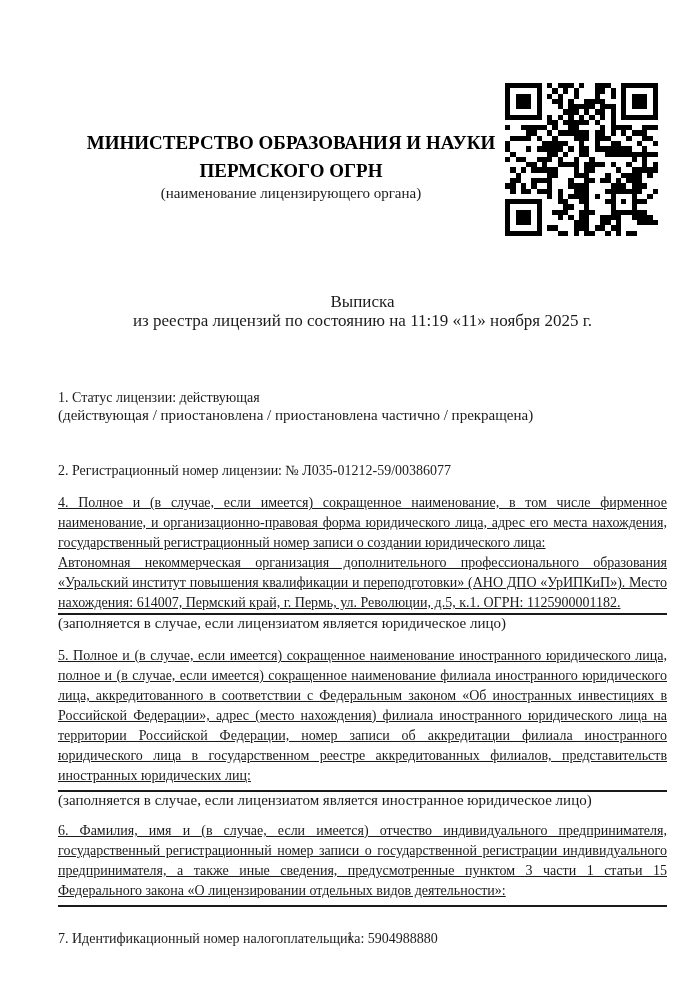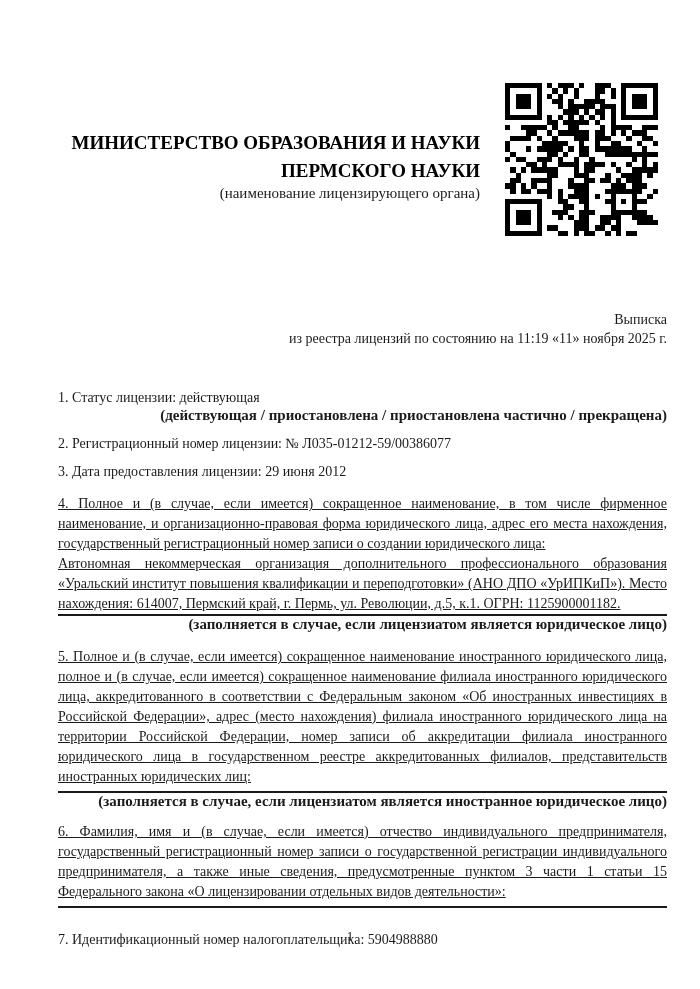"МИНИСТЕРСТВО ОБРАЗОВАНИЯ И НАУКИ" .ministry { left: 48px -> 75px; text-align: right -> center }
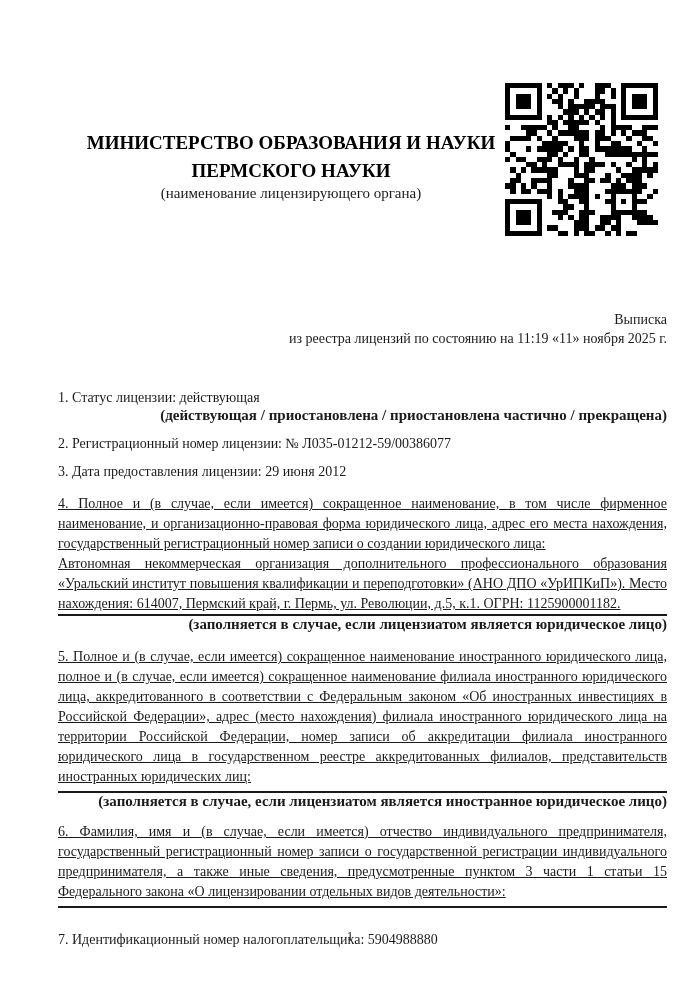"ПЕРМСКОГО НАУКИ" div.ministry-name { text: НАУКИ -> ОГРН }
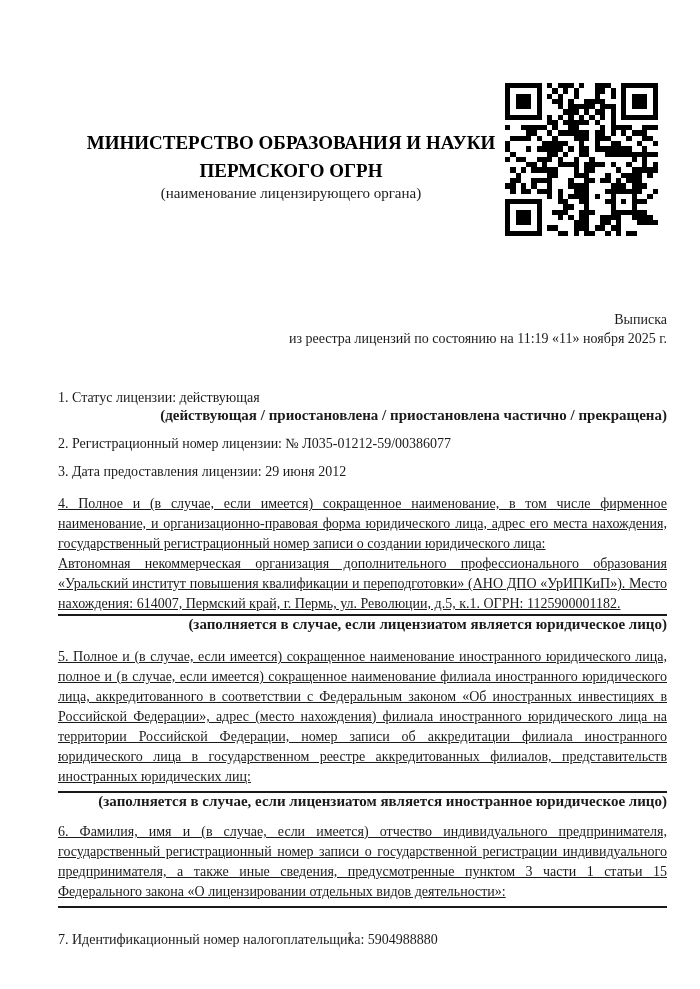"Выписка" .doc-title { font-size: 14px -> 17px; text-align: right -> center; top: 310px -> 292px }
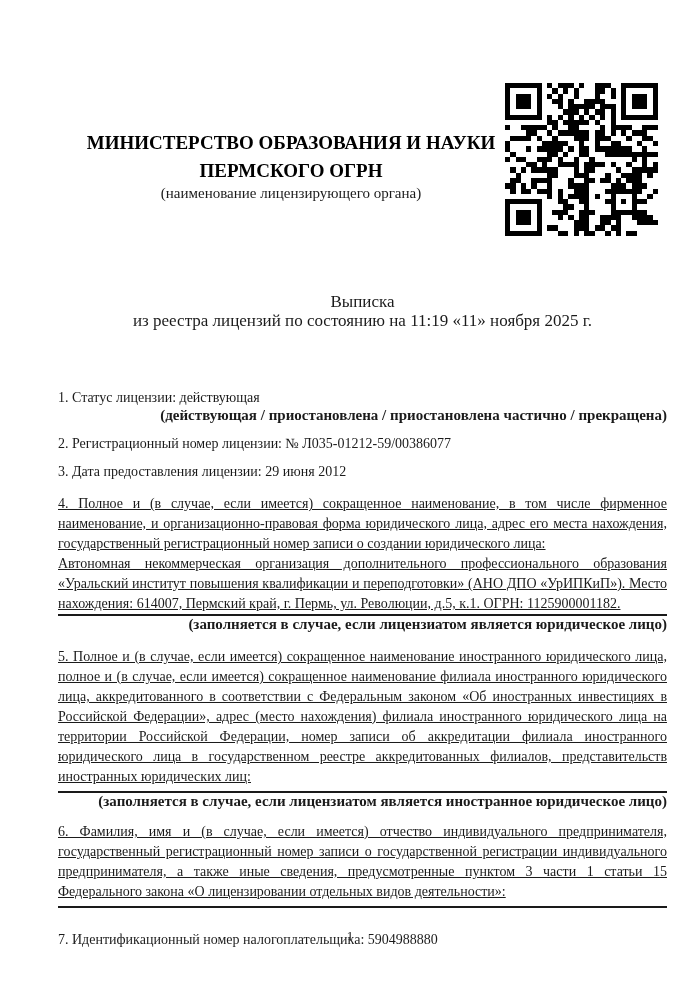"(действующая / приостановлена /" .rule-caption { font-weight: bold -> none; text-align: right -> left }
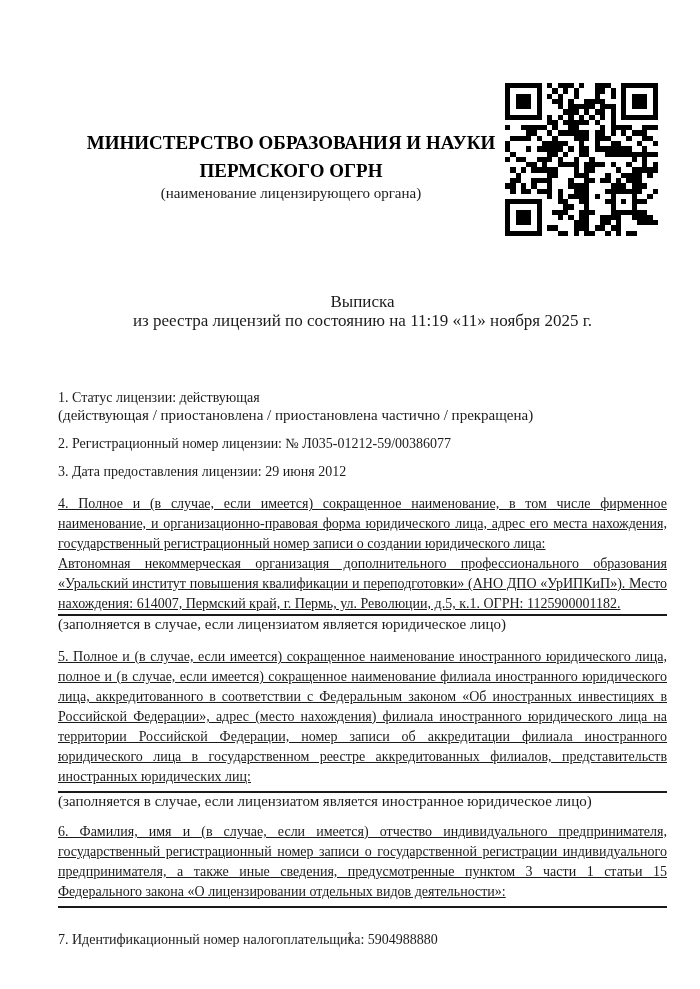"2. Регистрационный номер лицензии: №" .i2 { margin-top: 12px -> 39px }
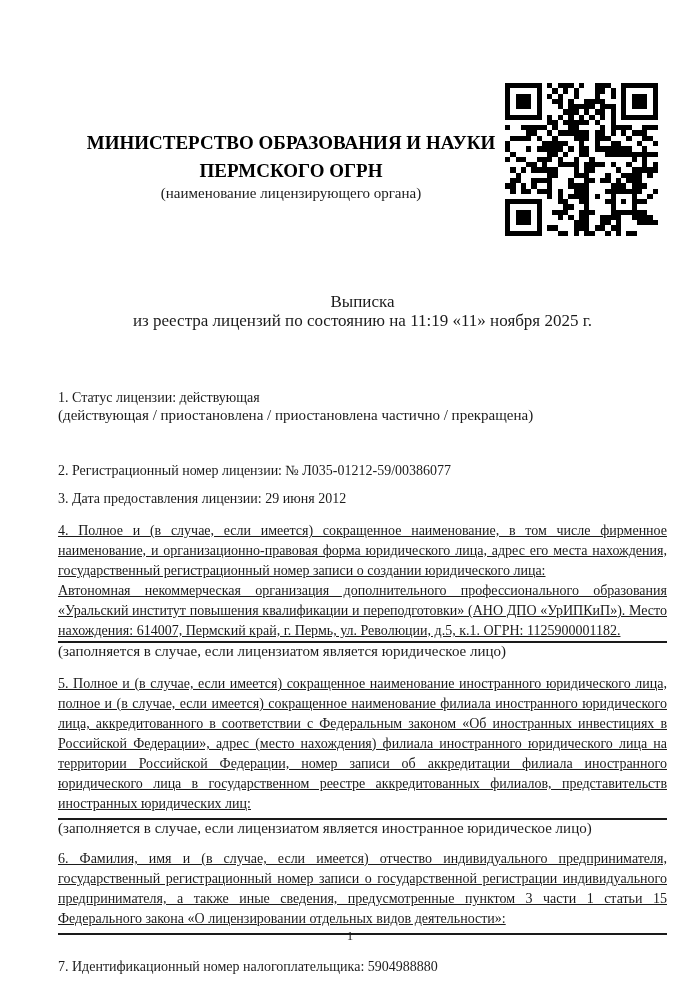"3. Дата предоставления лицензии: 29" div.item { html: <div> <p>3. Дата предоставления лицензии: 29 июня 2012</p> </div> -> none }
